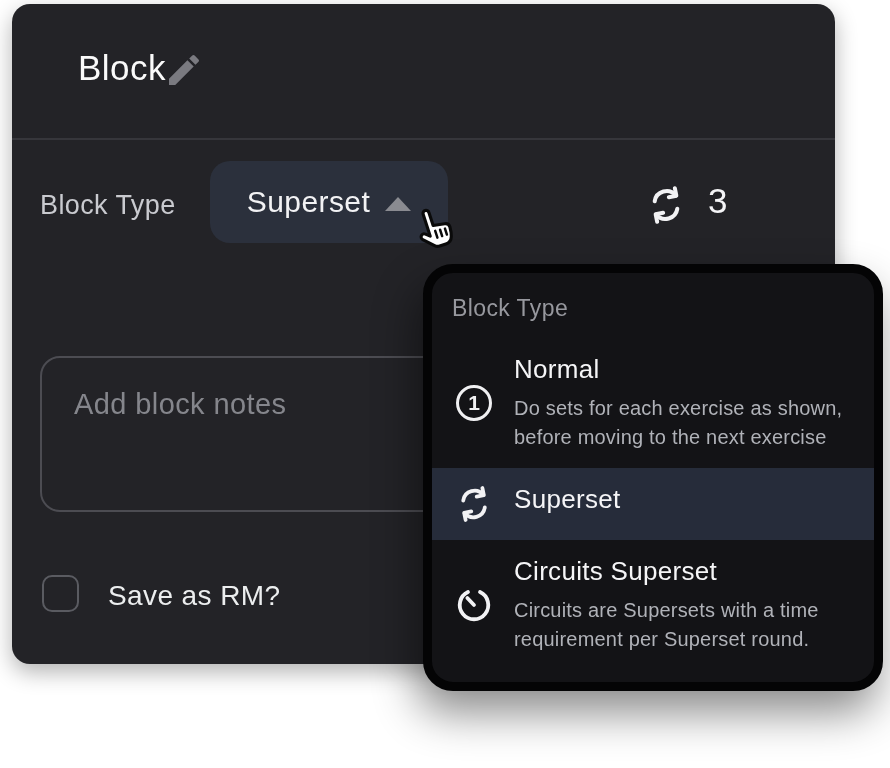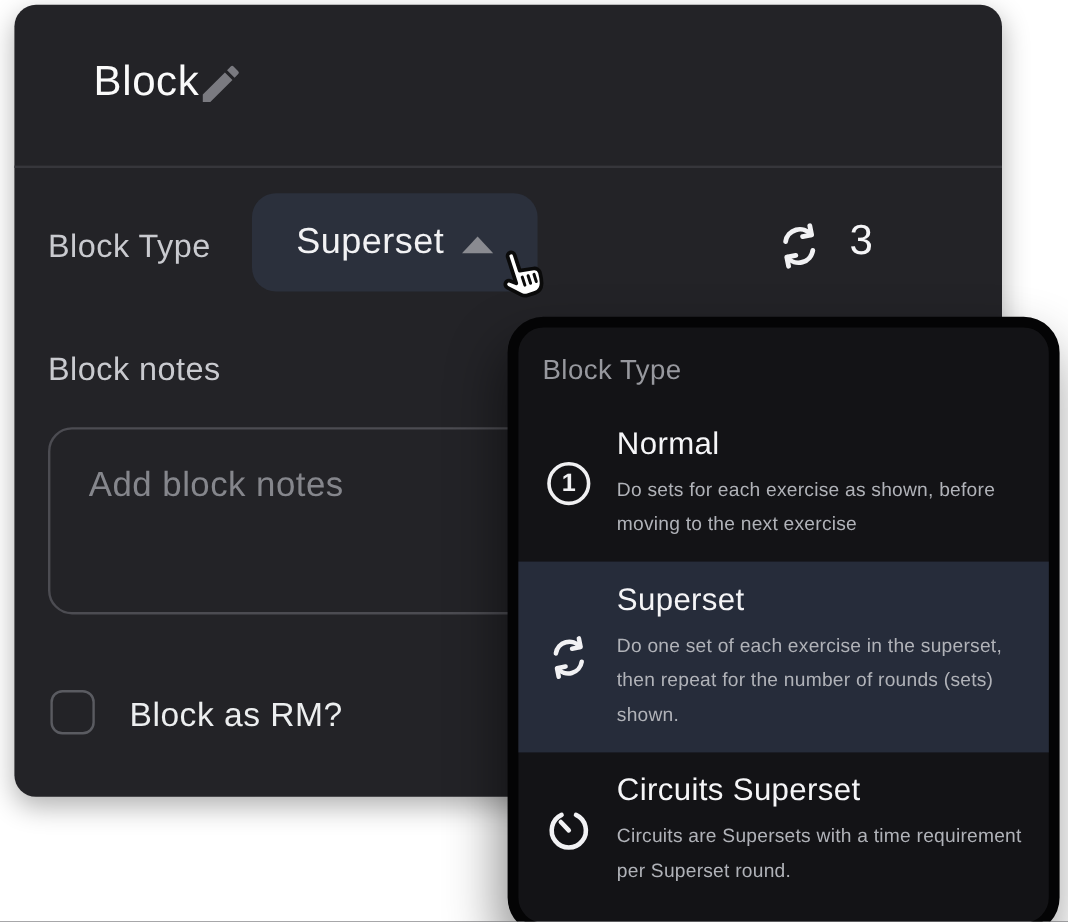"Block notes" div.field-label { html: <div>Block notes</div> -> none }
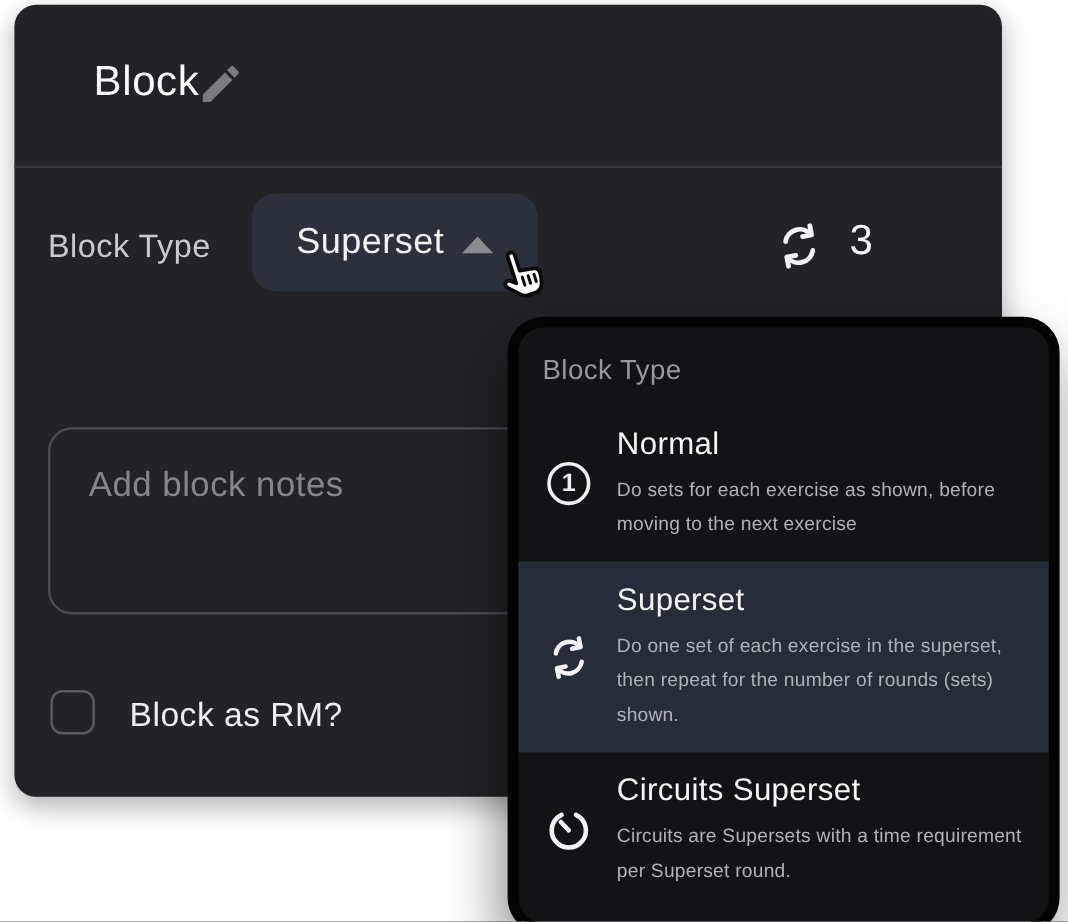"Do sets for each exercise" .opt-desc { font-size: 16px -> 20px }
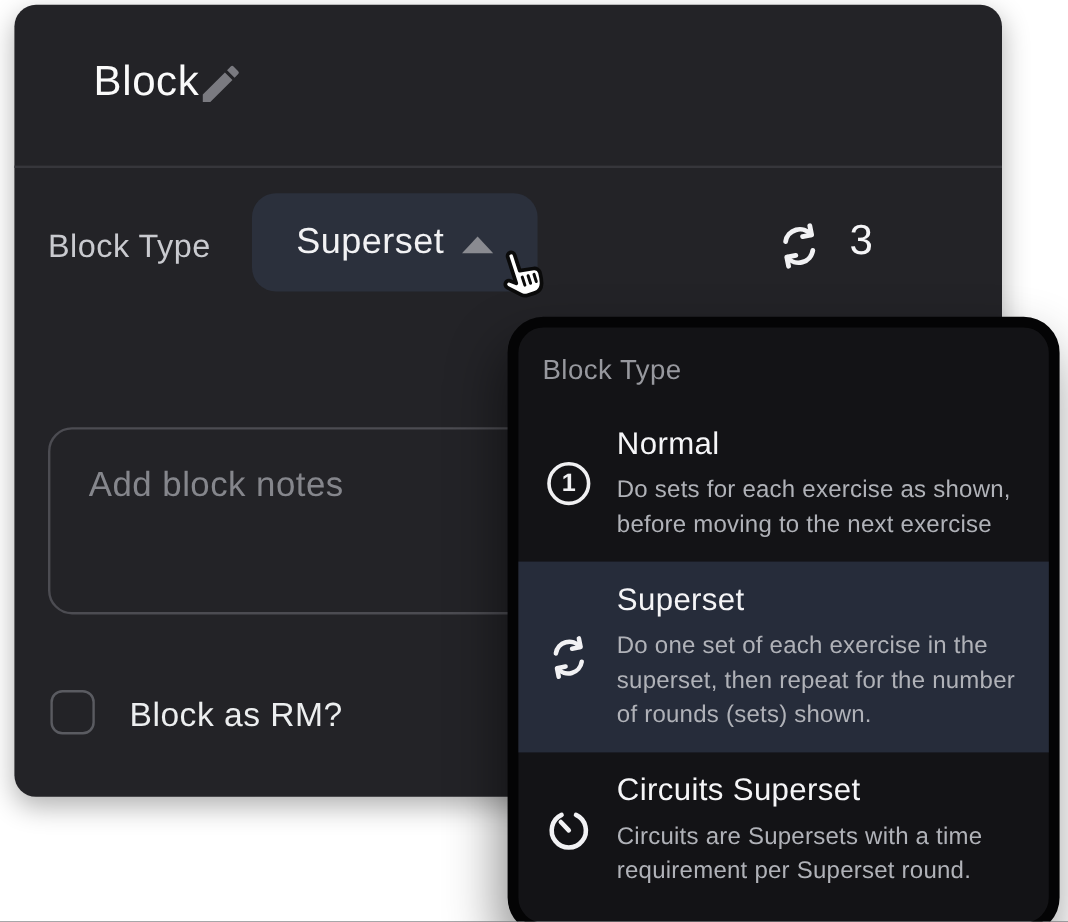"Do one set of each" div.opt-desc { html: <div>Do one set of each exercise in the superset, then repeat for the number of rounds (sets) shown.</div> -> none }
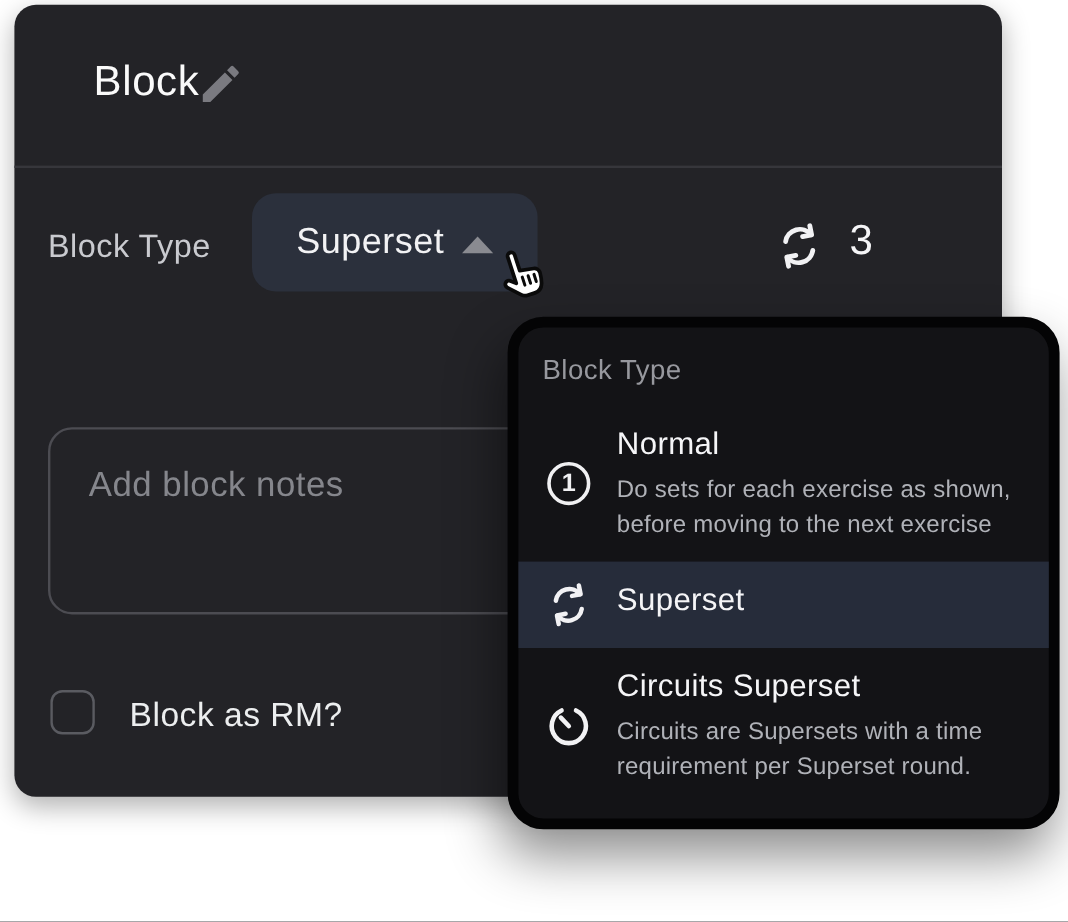"Block as RM?" div.save-label { text: Block -> Save }
